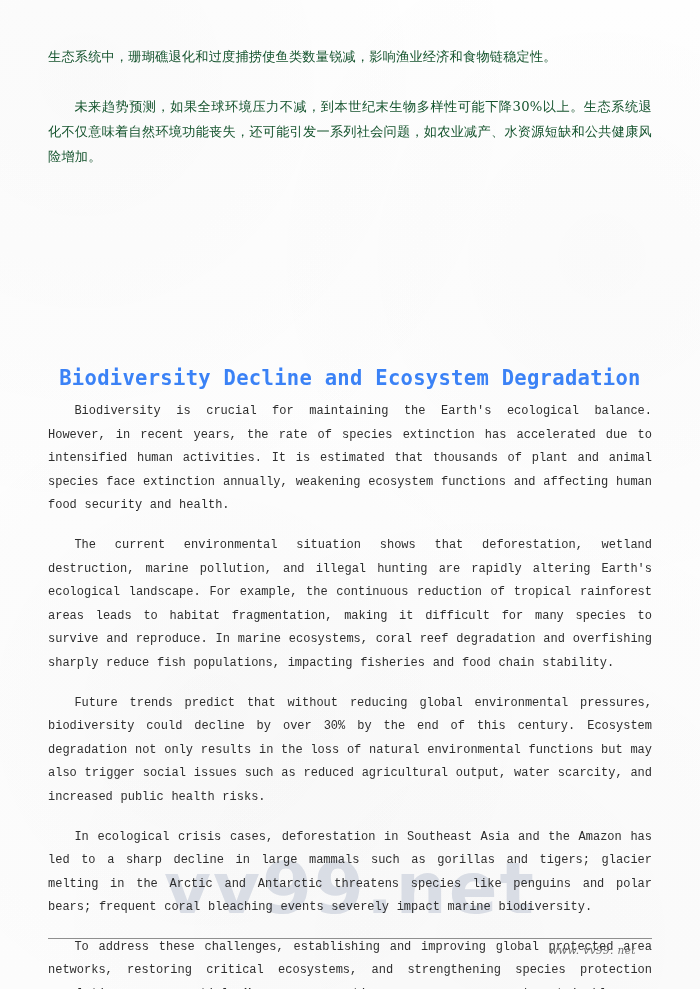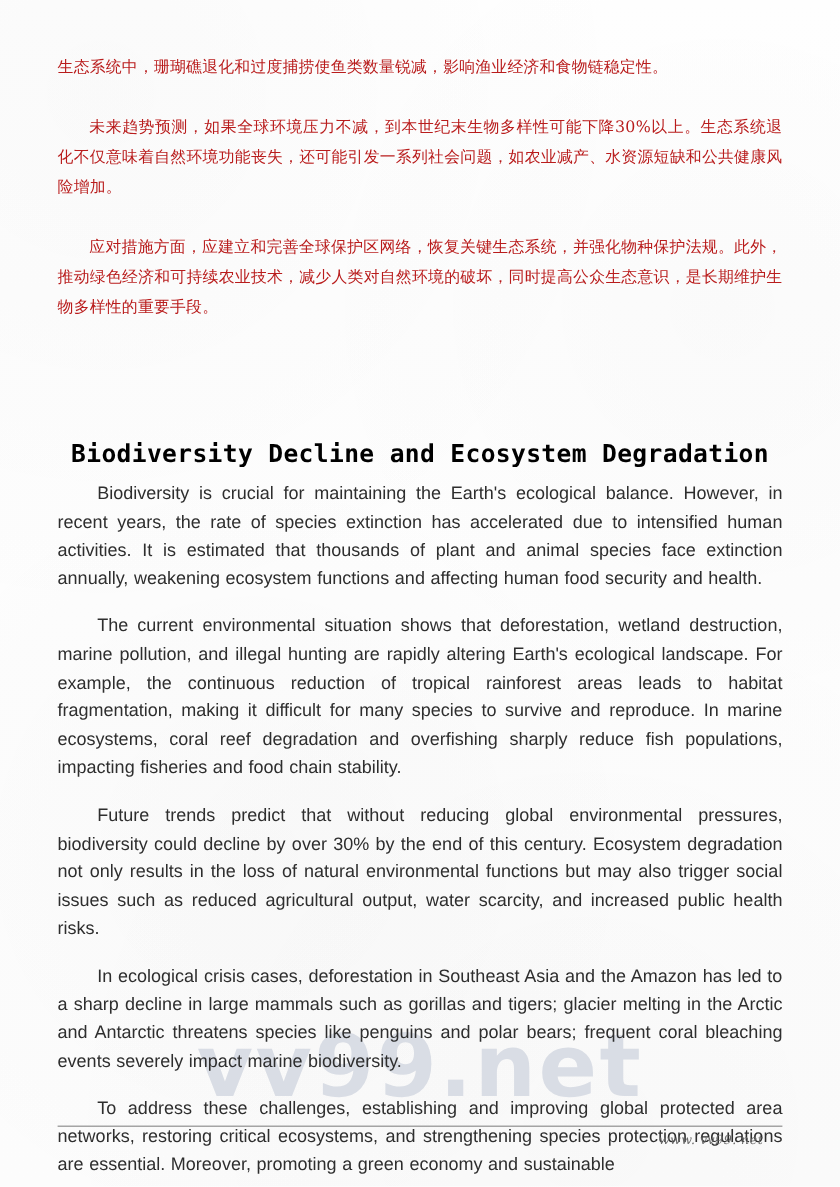"生态系统中，珊瑚礁退化和过度捕捞使鱼类数量锐减，影响渔业经济和食物链稳定性。" p.cn { color: #b91c1c -> #14532d }
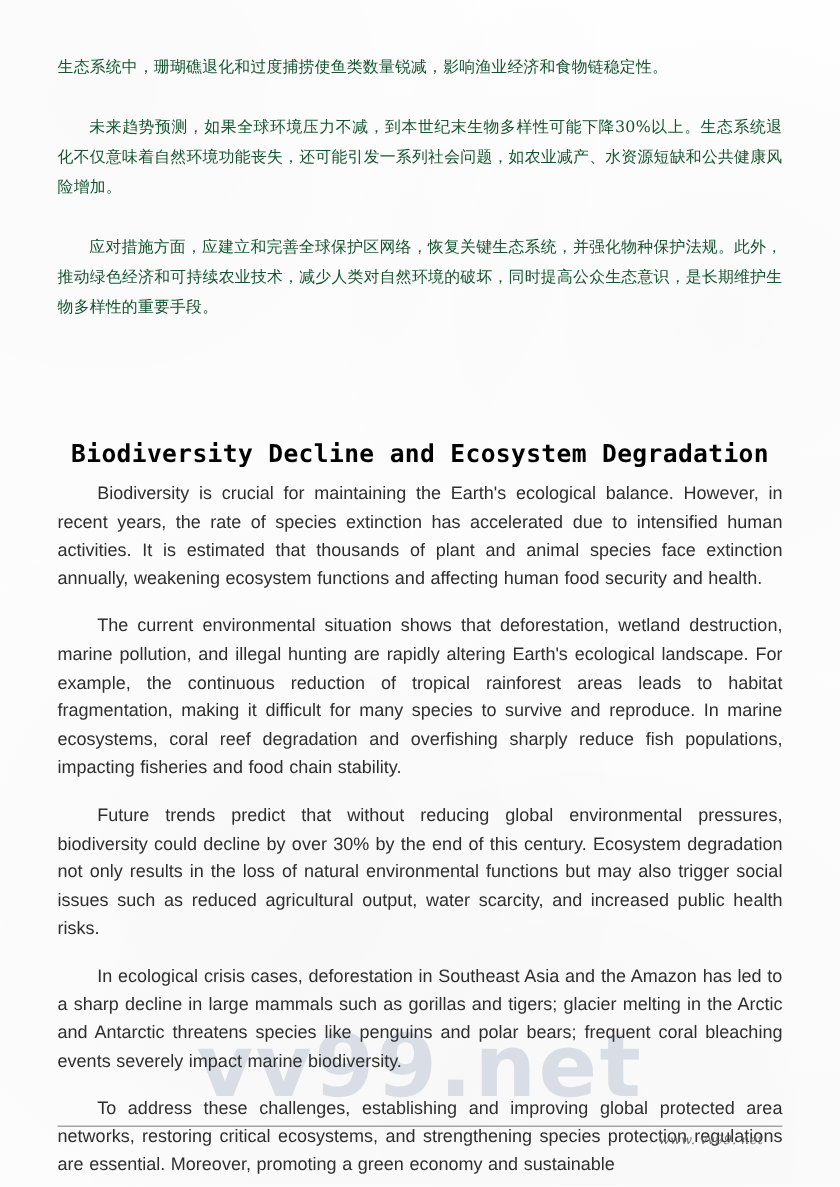"应对措施方面，应建立和完善全球保护区网络，恢复关键生态系统，并强化物种保护法规。" p.cn { html: <p>应对措施方面，应建立和完善全球保护区网络，恢复关键生态系统，并强化物种保护法规。此外，推动绿色经济和可持续农业技术，减少人类对自然环境的破坏，同时提高公众生态意识，是长期维护生物多样性的重要手段。</p> -> none }
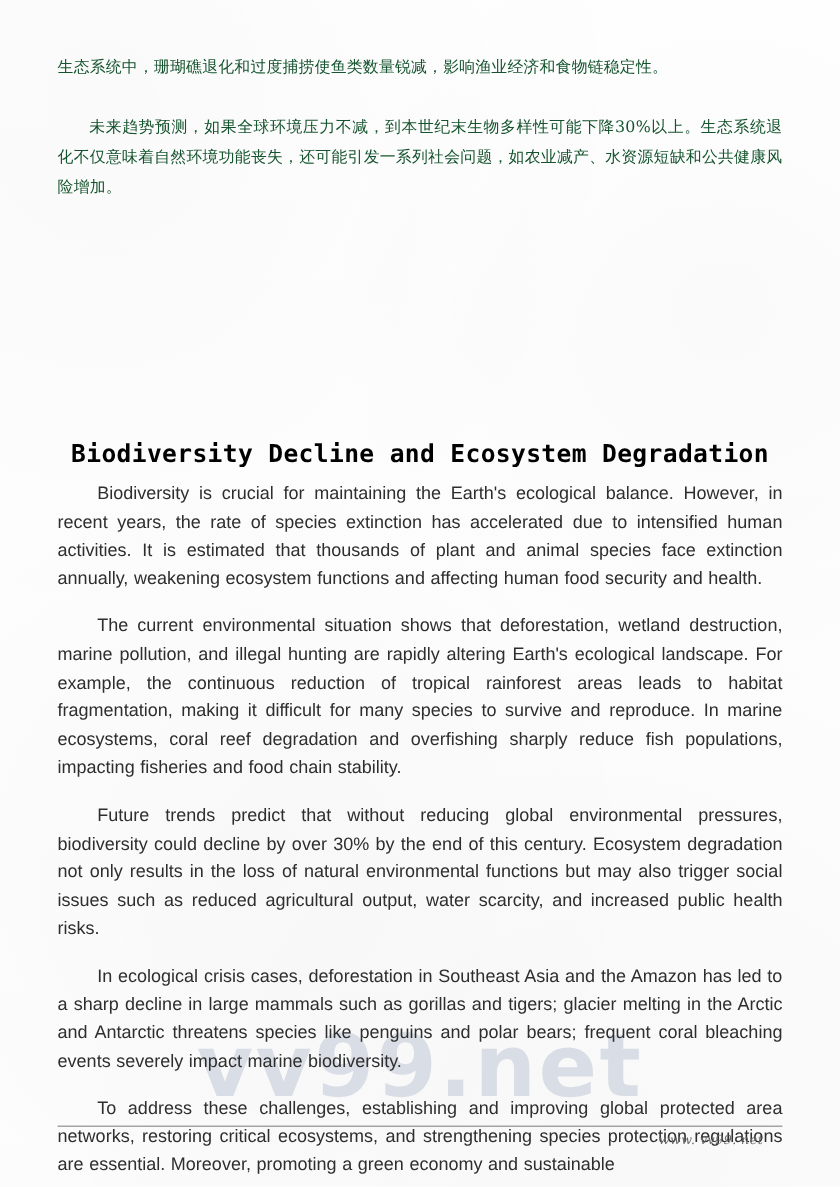"Biodiversity Decline and Ecosystem" .title { color: #000000 -> #3b82f6 }
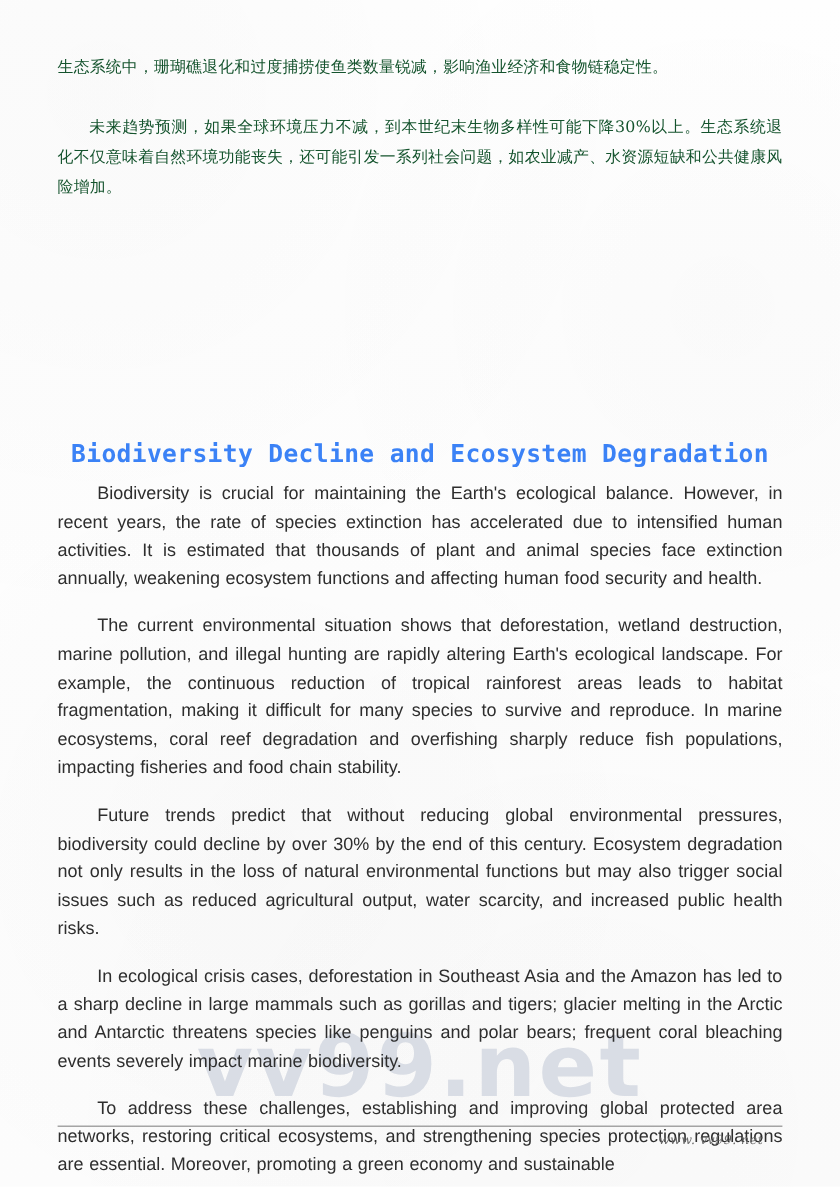"Biodiversity is crucial for maintaining" p.en { font-family: Liberation Sans, sans-serif -> Liberation Mono, monospace; font-size: 15px -> 12px }
